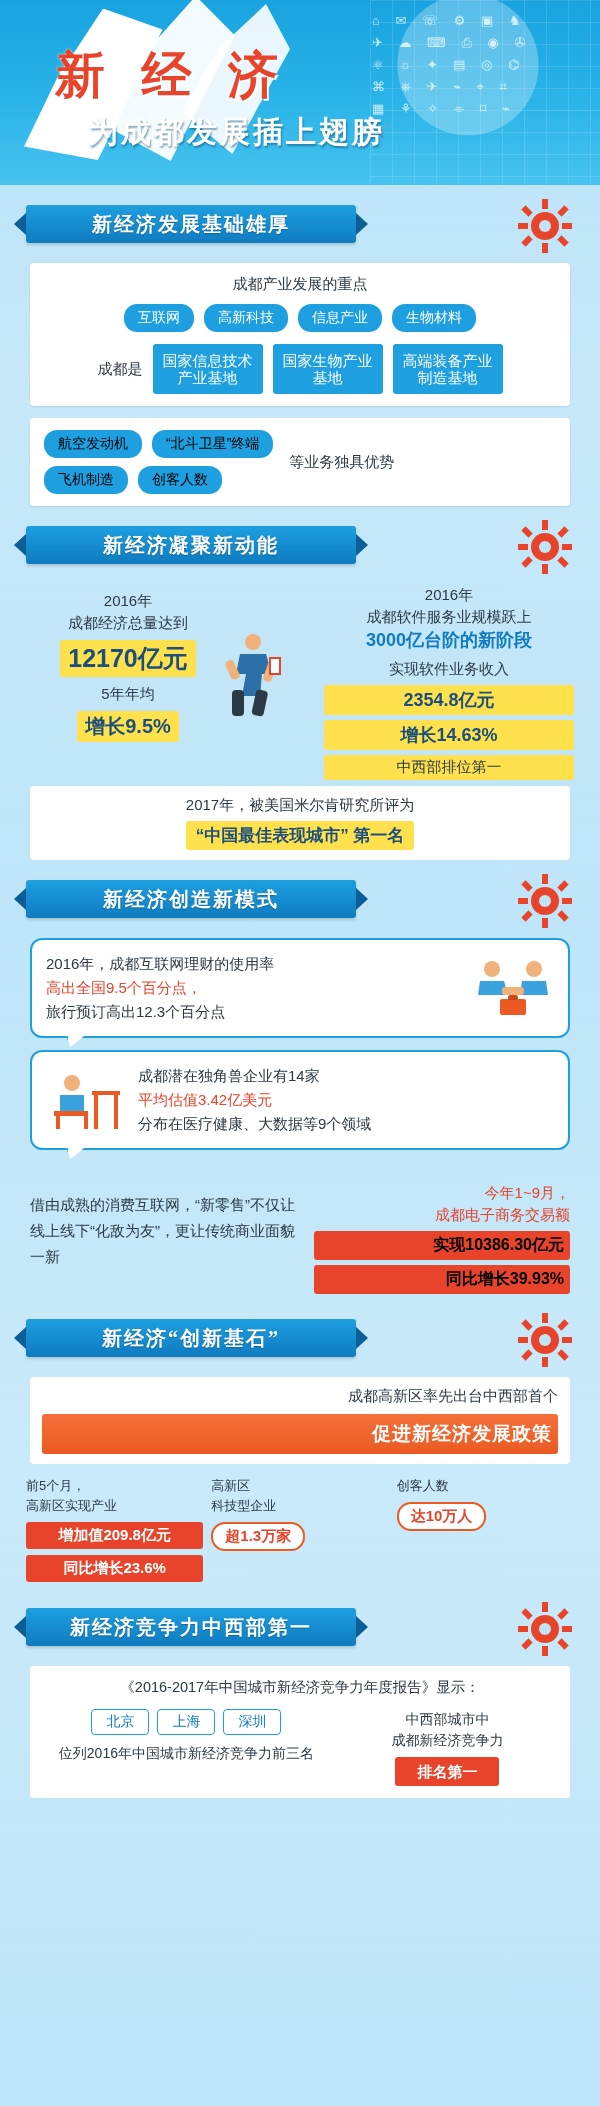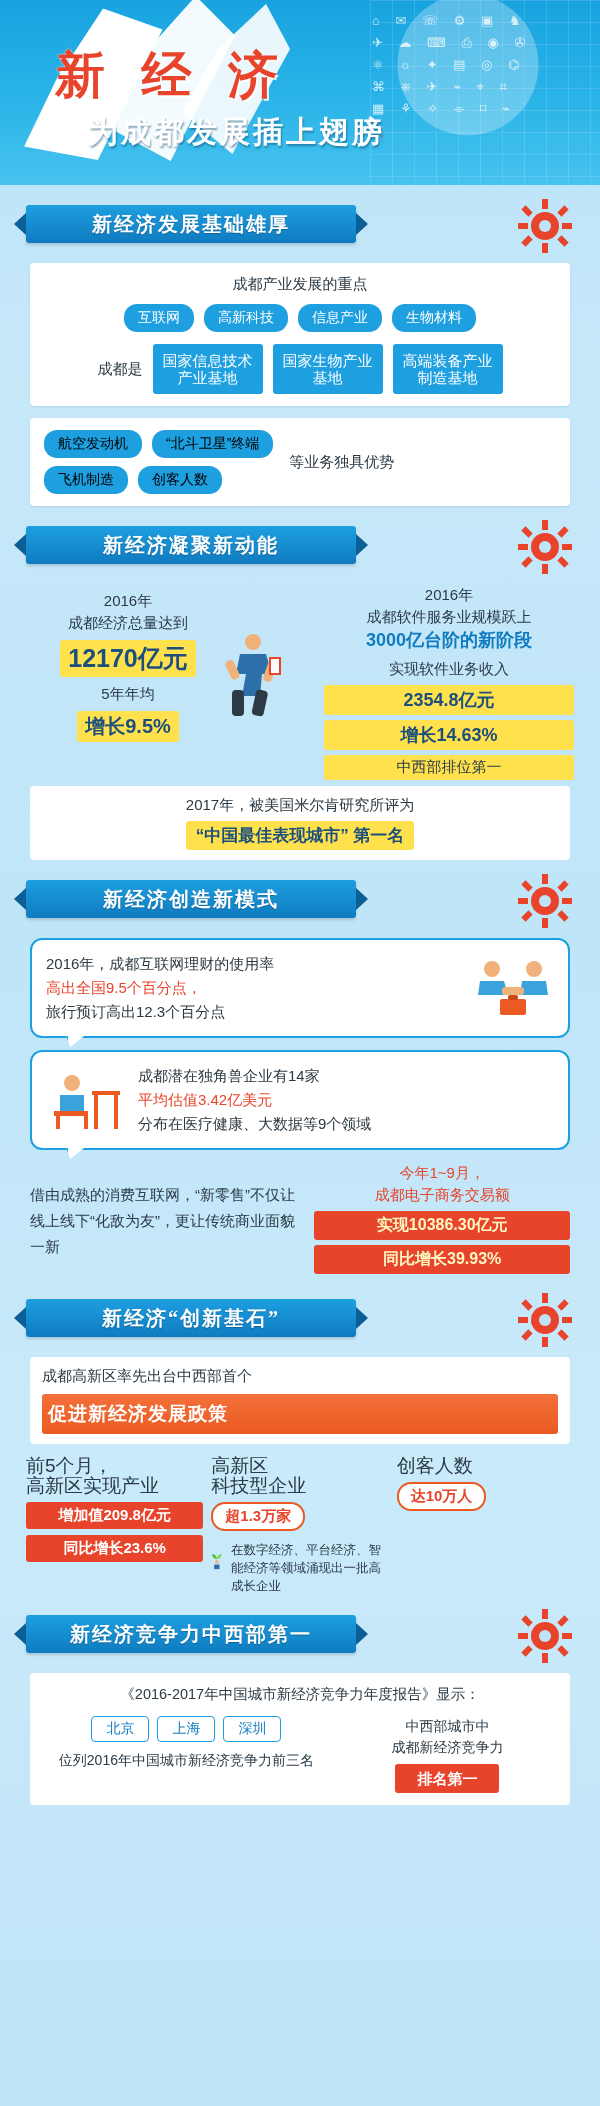"今年1~9月，" .s3-split .right { margin-top: none -> 20px; text-align: center -> right }
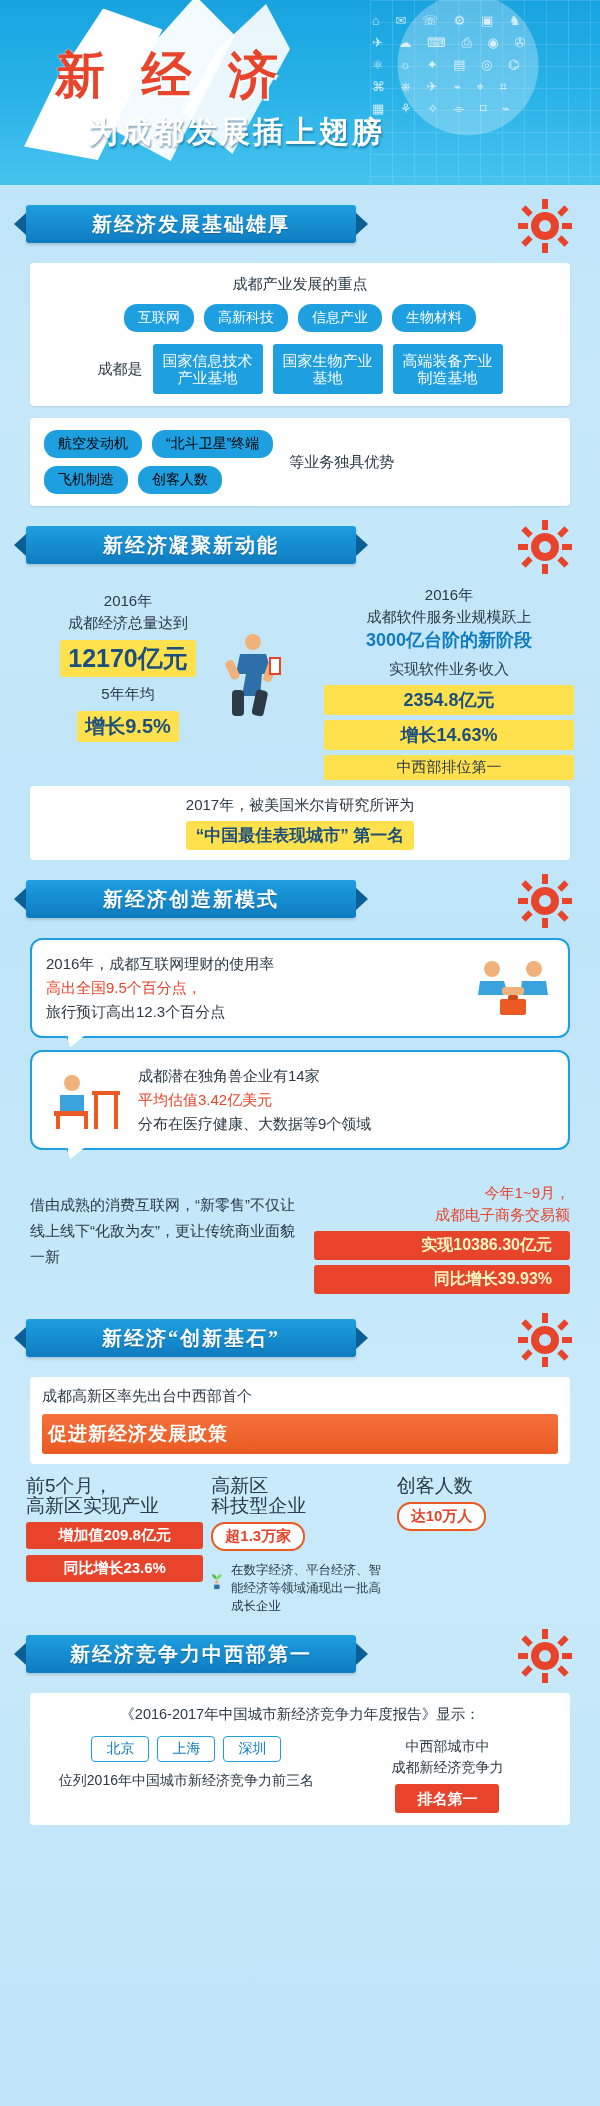"实现10386.30亿元" .r-bar { color: #fef9c3 -> #000000; padding: 4px 18px -> 4px 6px }
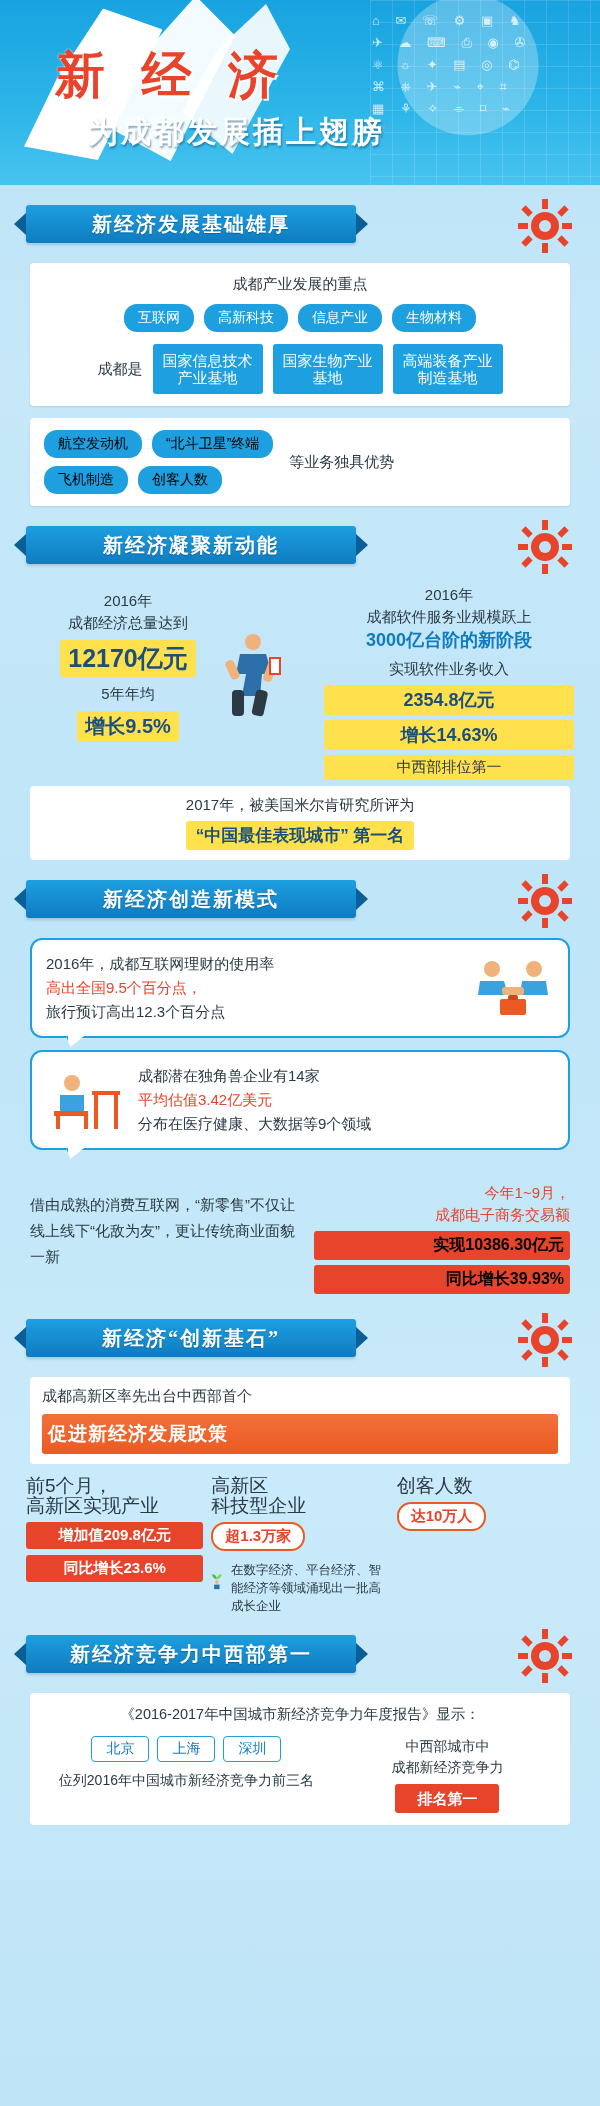"成都高新区率先出台中西部首个" .policy { text-align: left -> right }
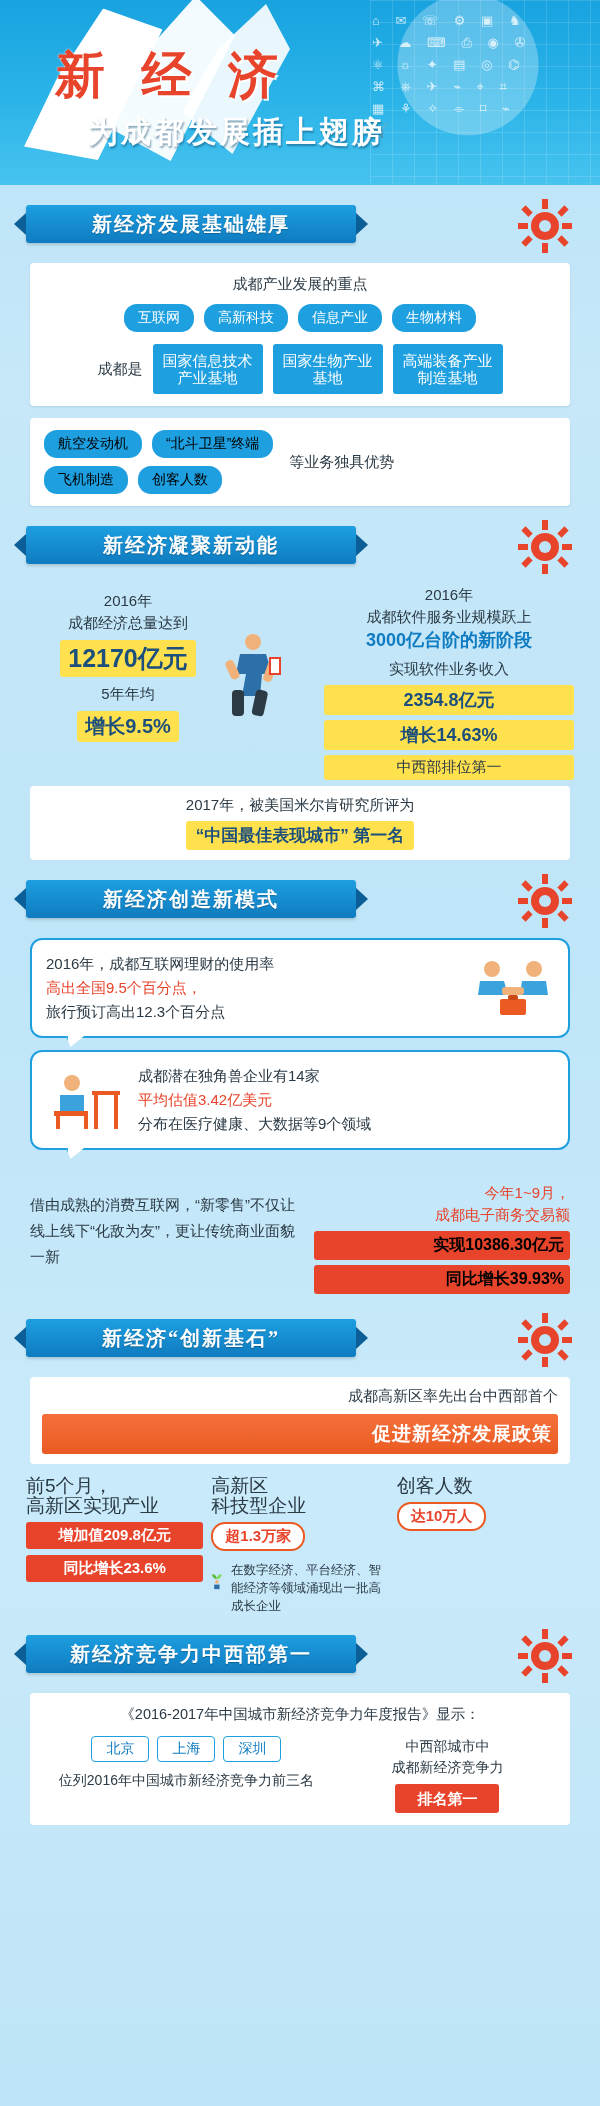"前5个月，" .s4col .h { font-size: 19px -> 13px }
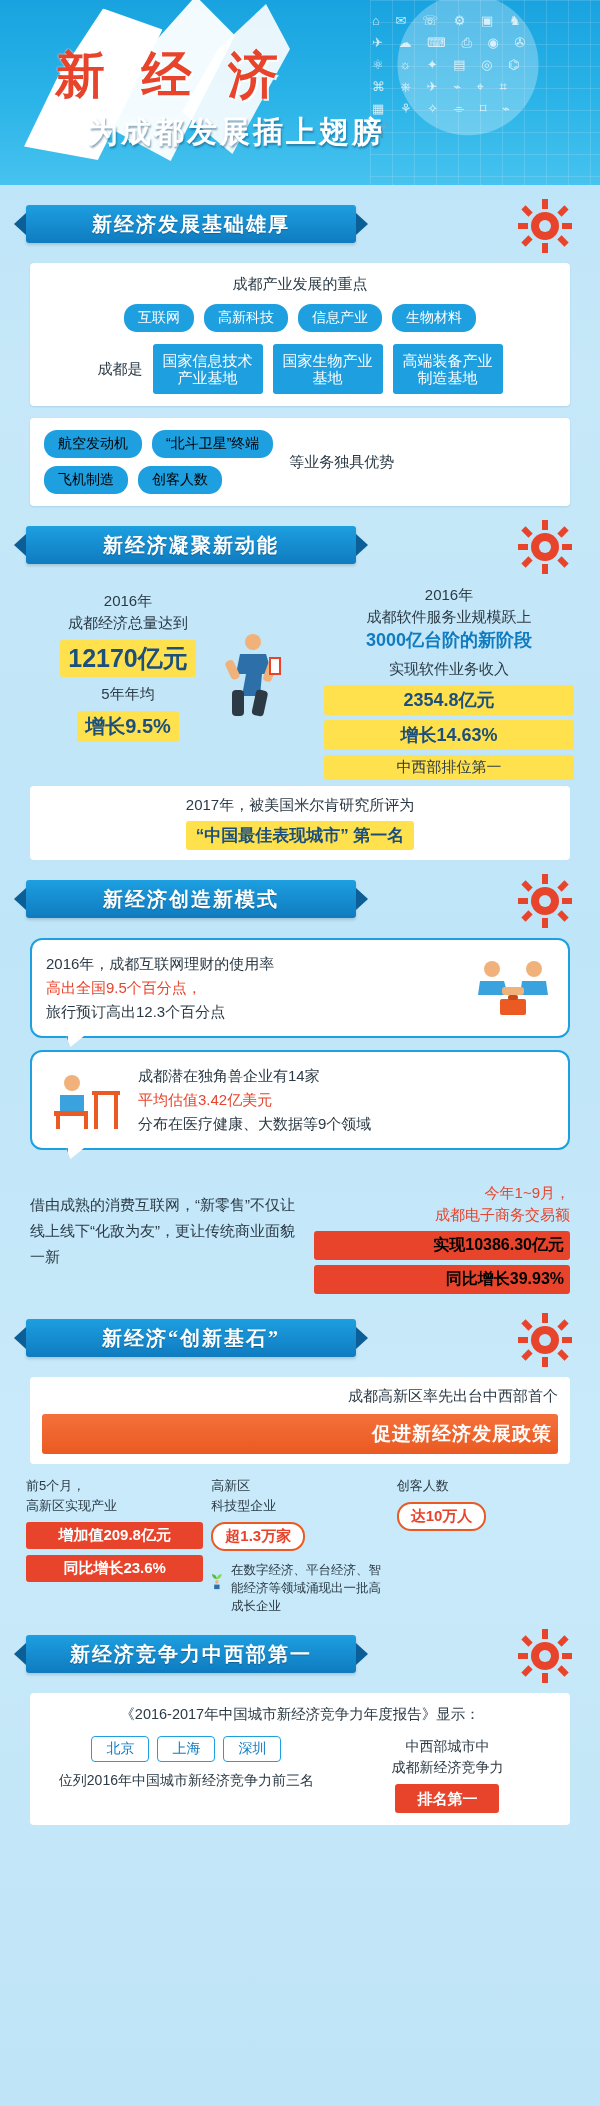"在数字经济、平台经济、智能经济等领域涌现出一批高成长企业" div.s4note { html: <div> <svg> <path></path> <path></path> <circle></circle> <path></path> </svg> <span>在数字经济、平台经济、智能经济等领域涌现出一批高成长企业</span> </div> -> none }
